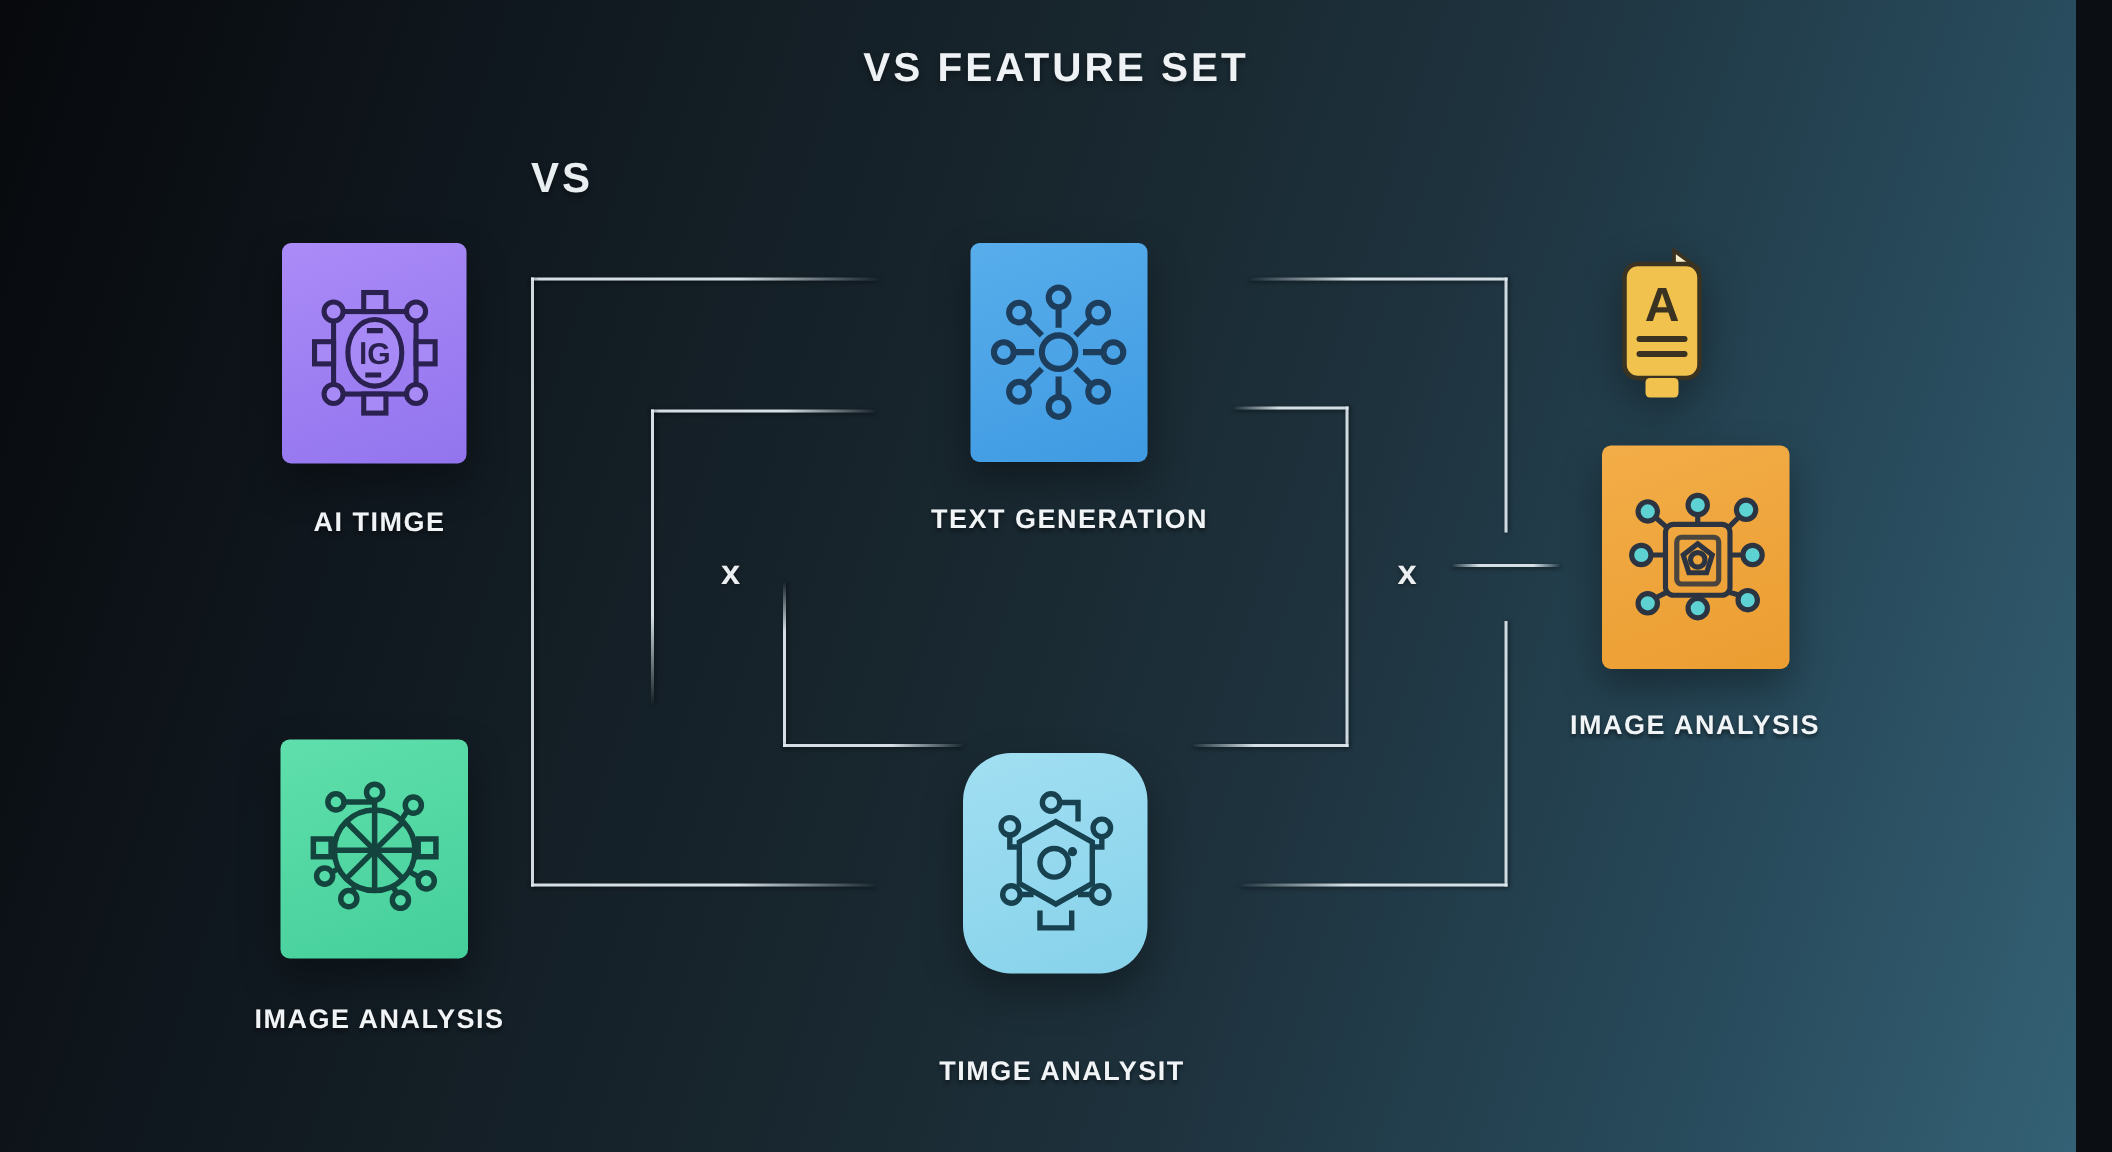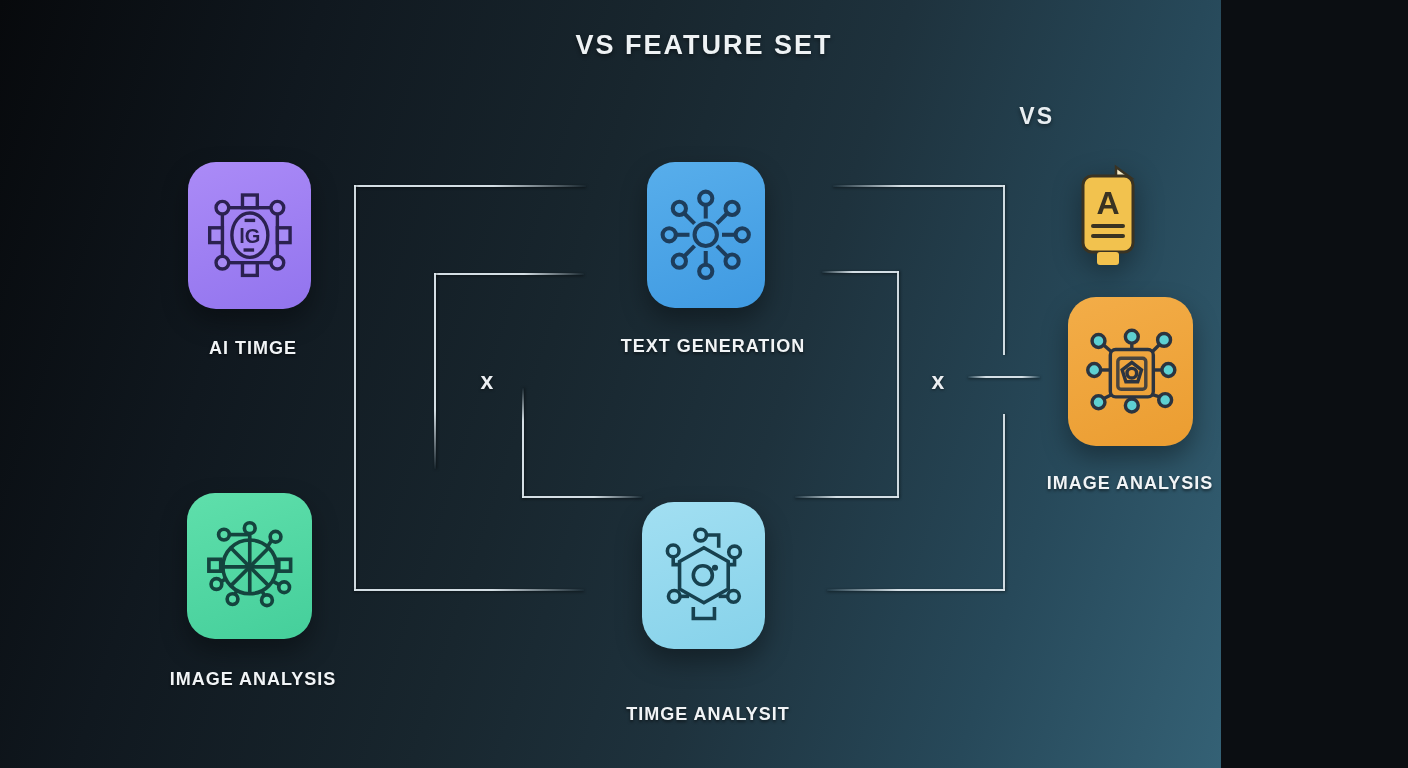"VS FEATURE SET" .stage { width: 1221px -> 1384px }
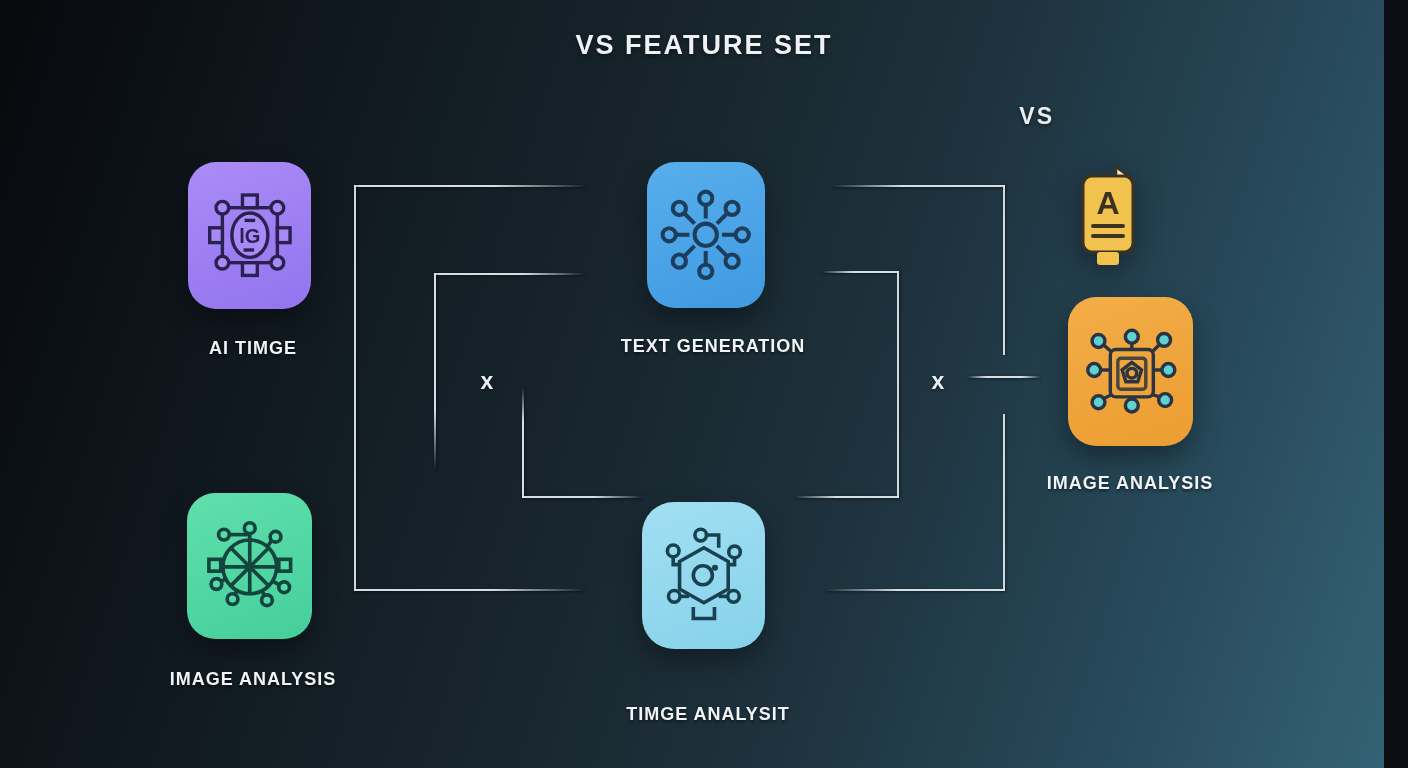"VS" .vs { font-size: 23px -> 28px; text-align: right -> left }
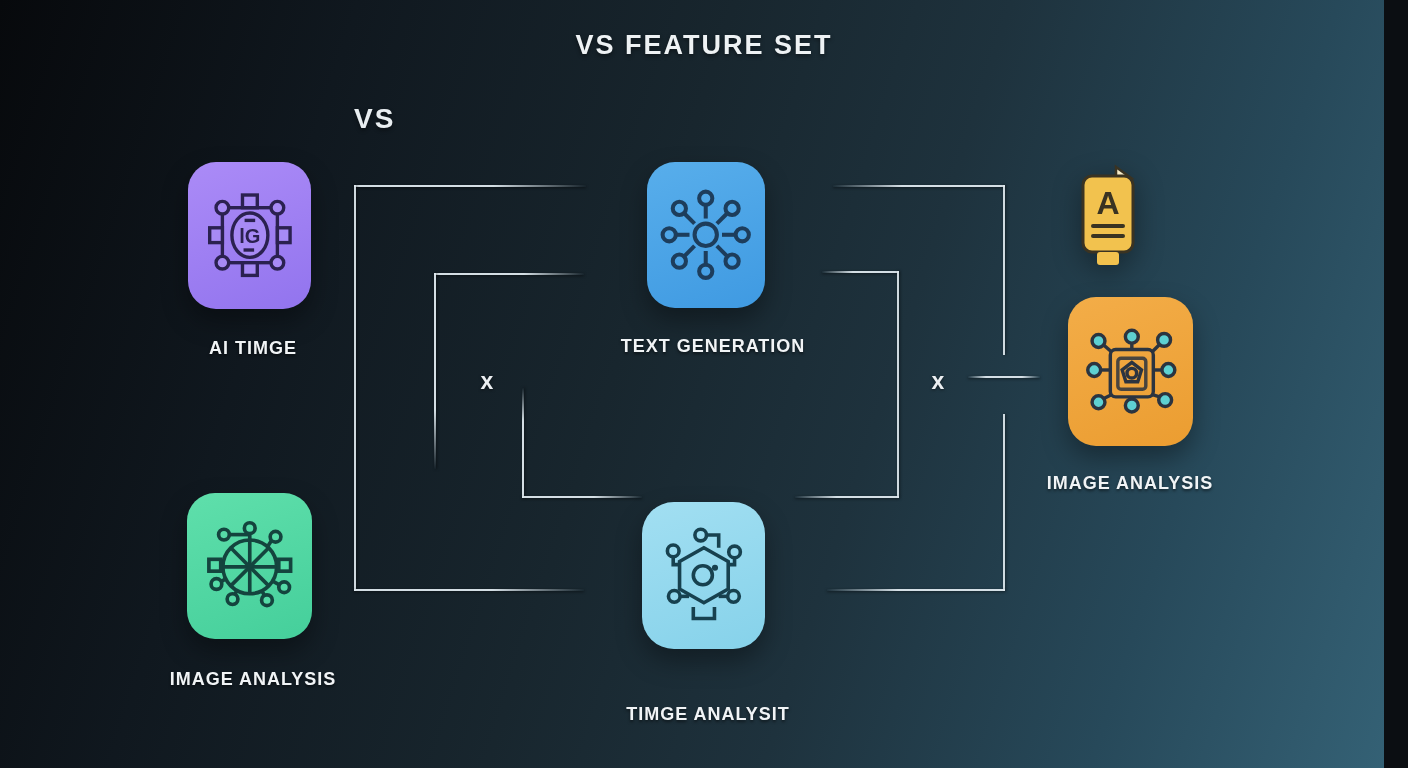"lG" .tile { border-radius: 28px -> 6px }
